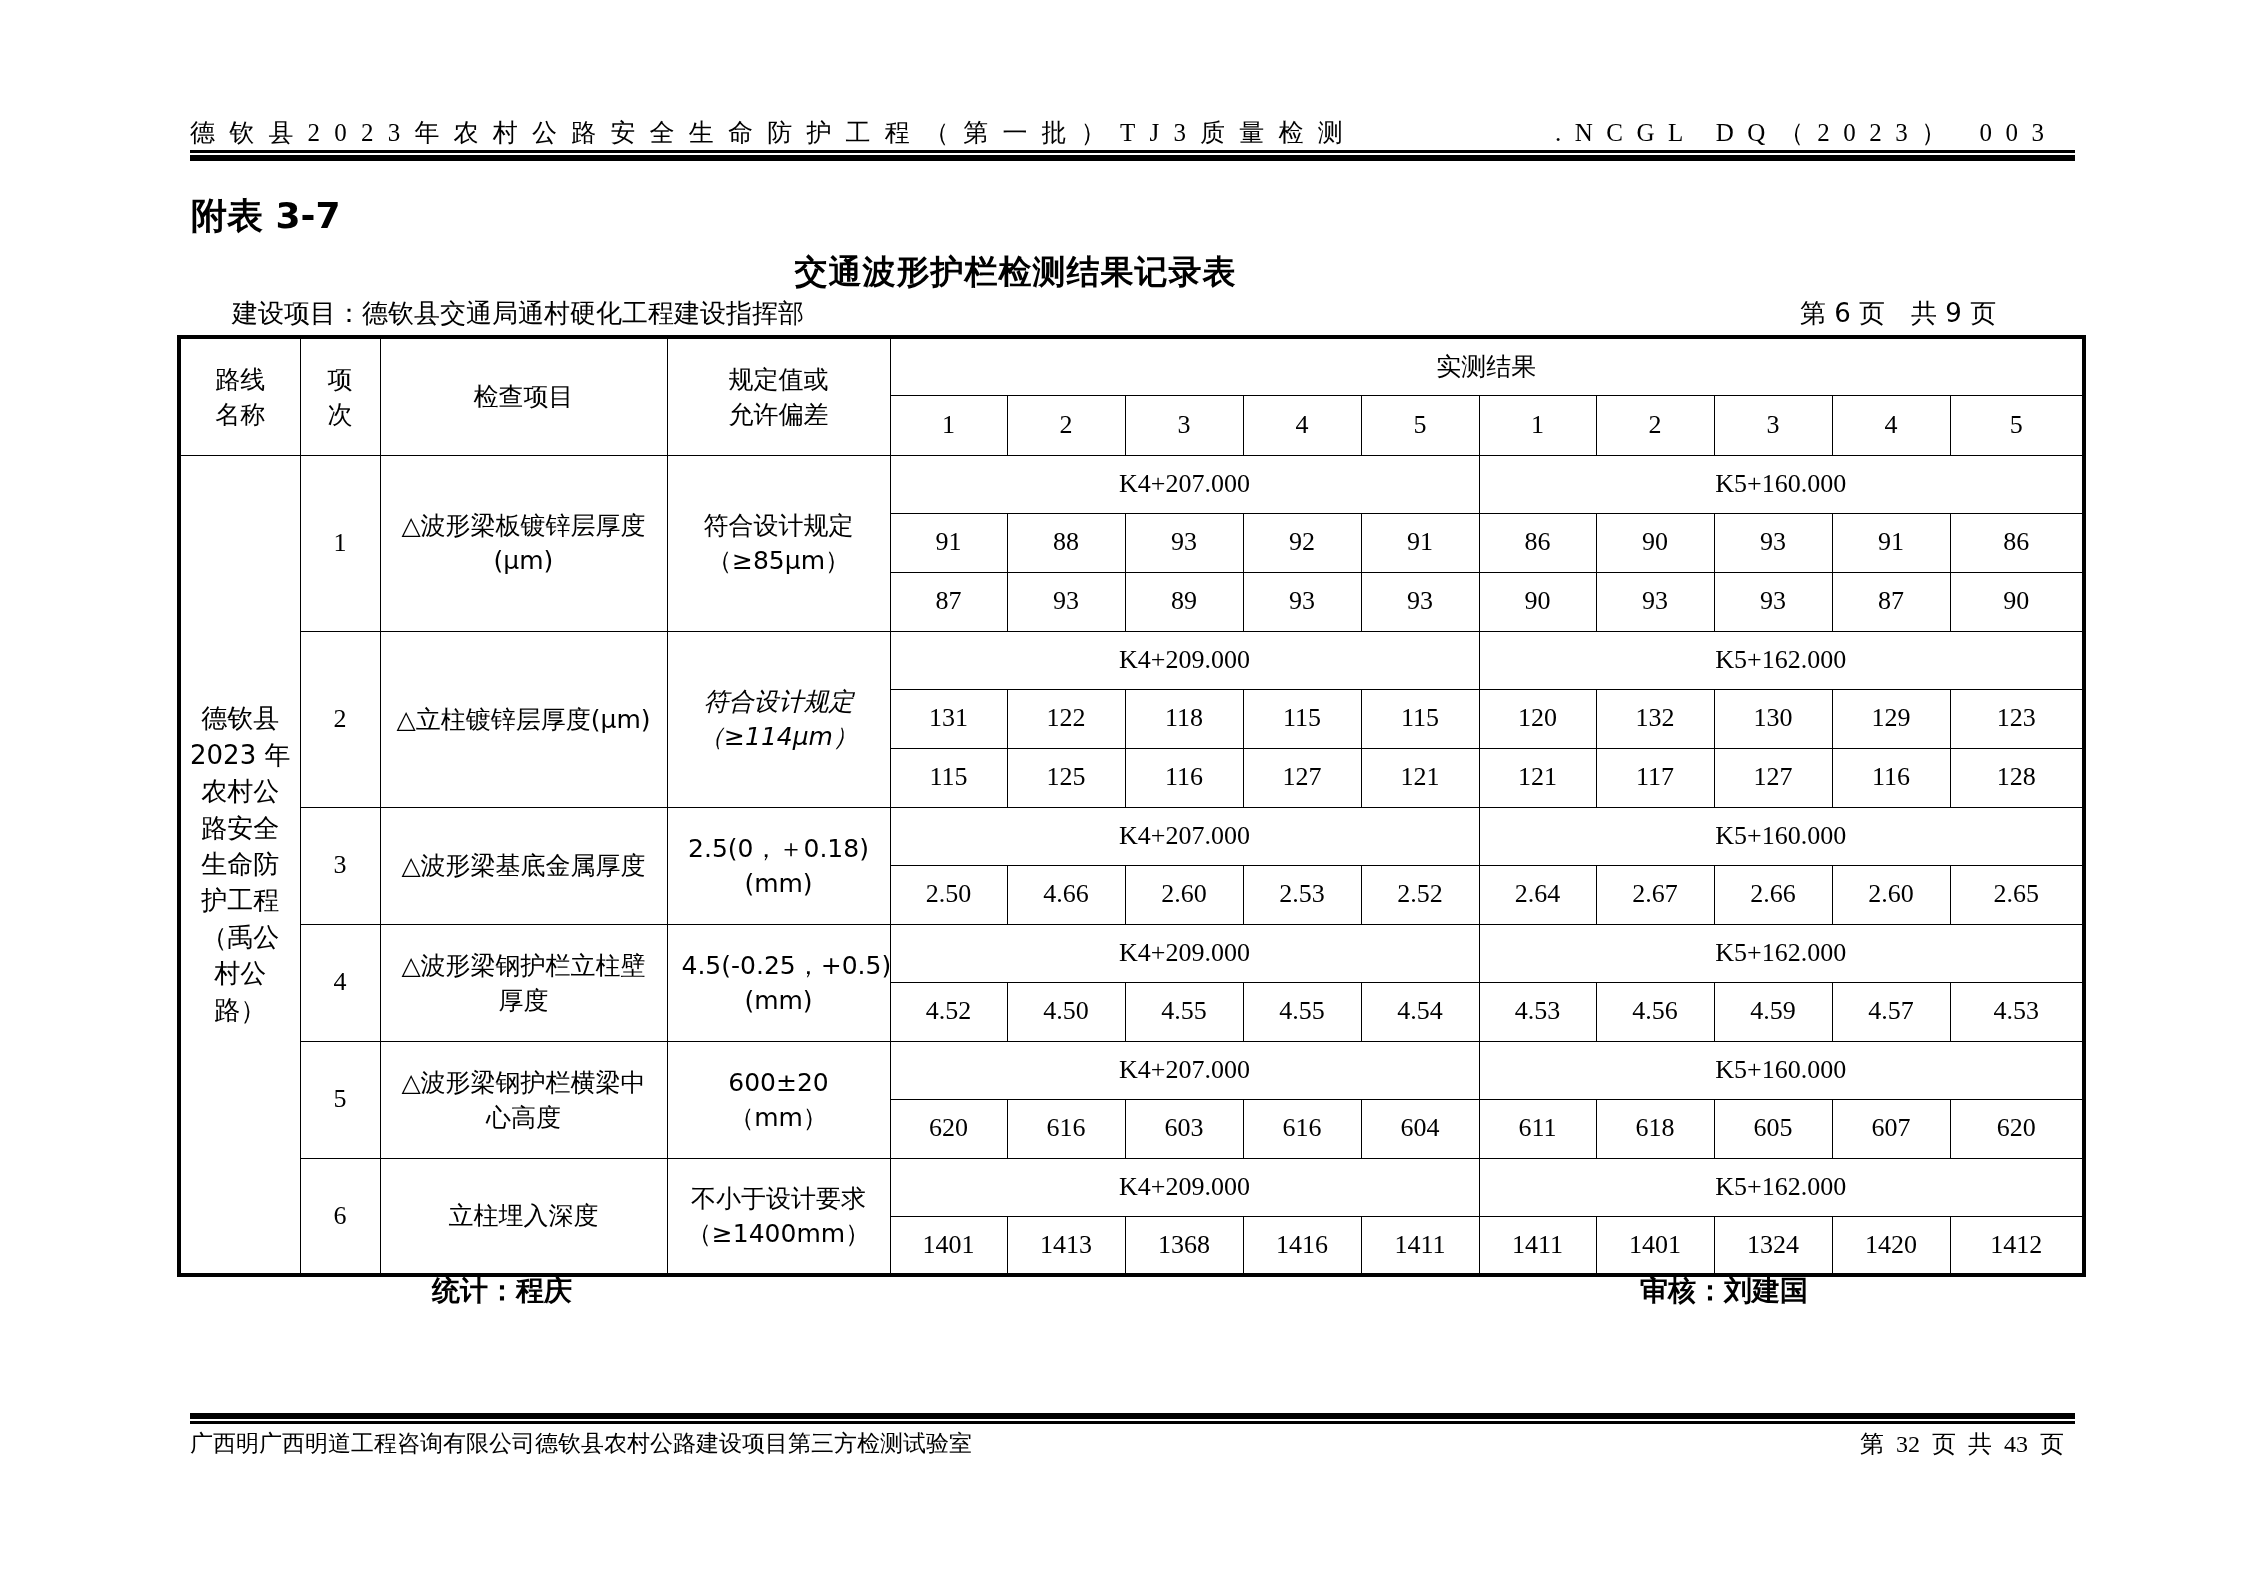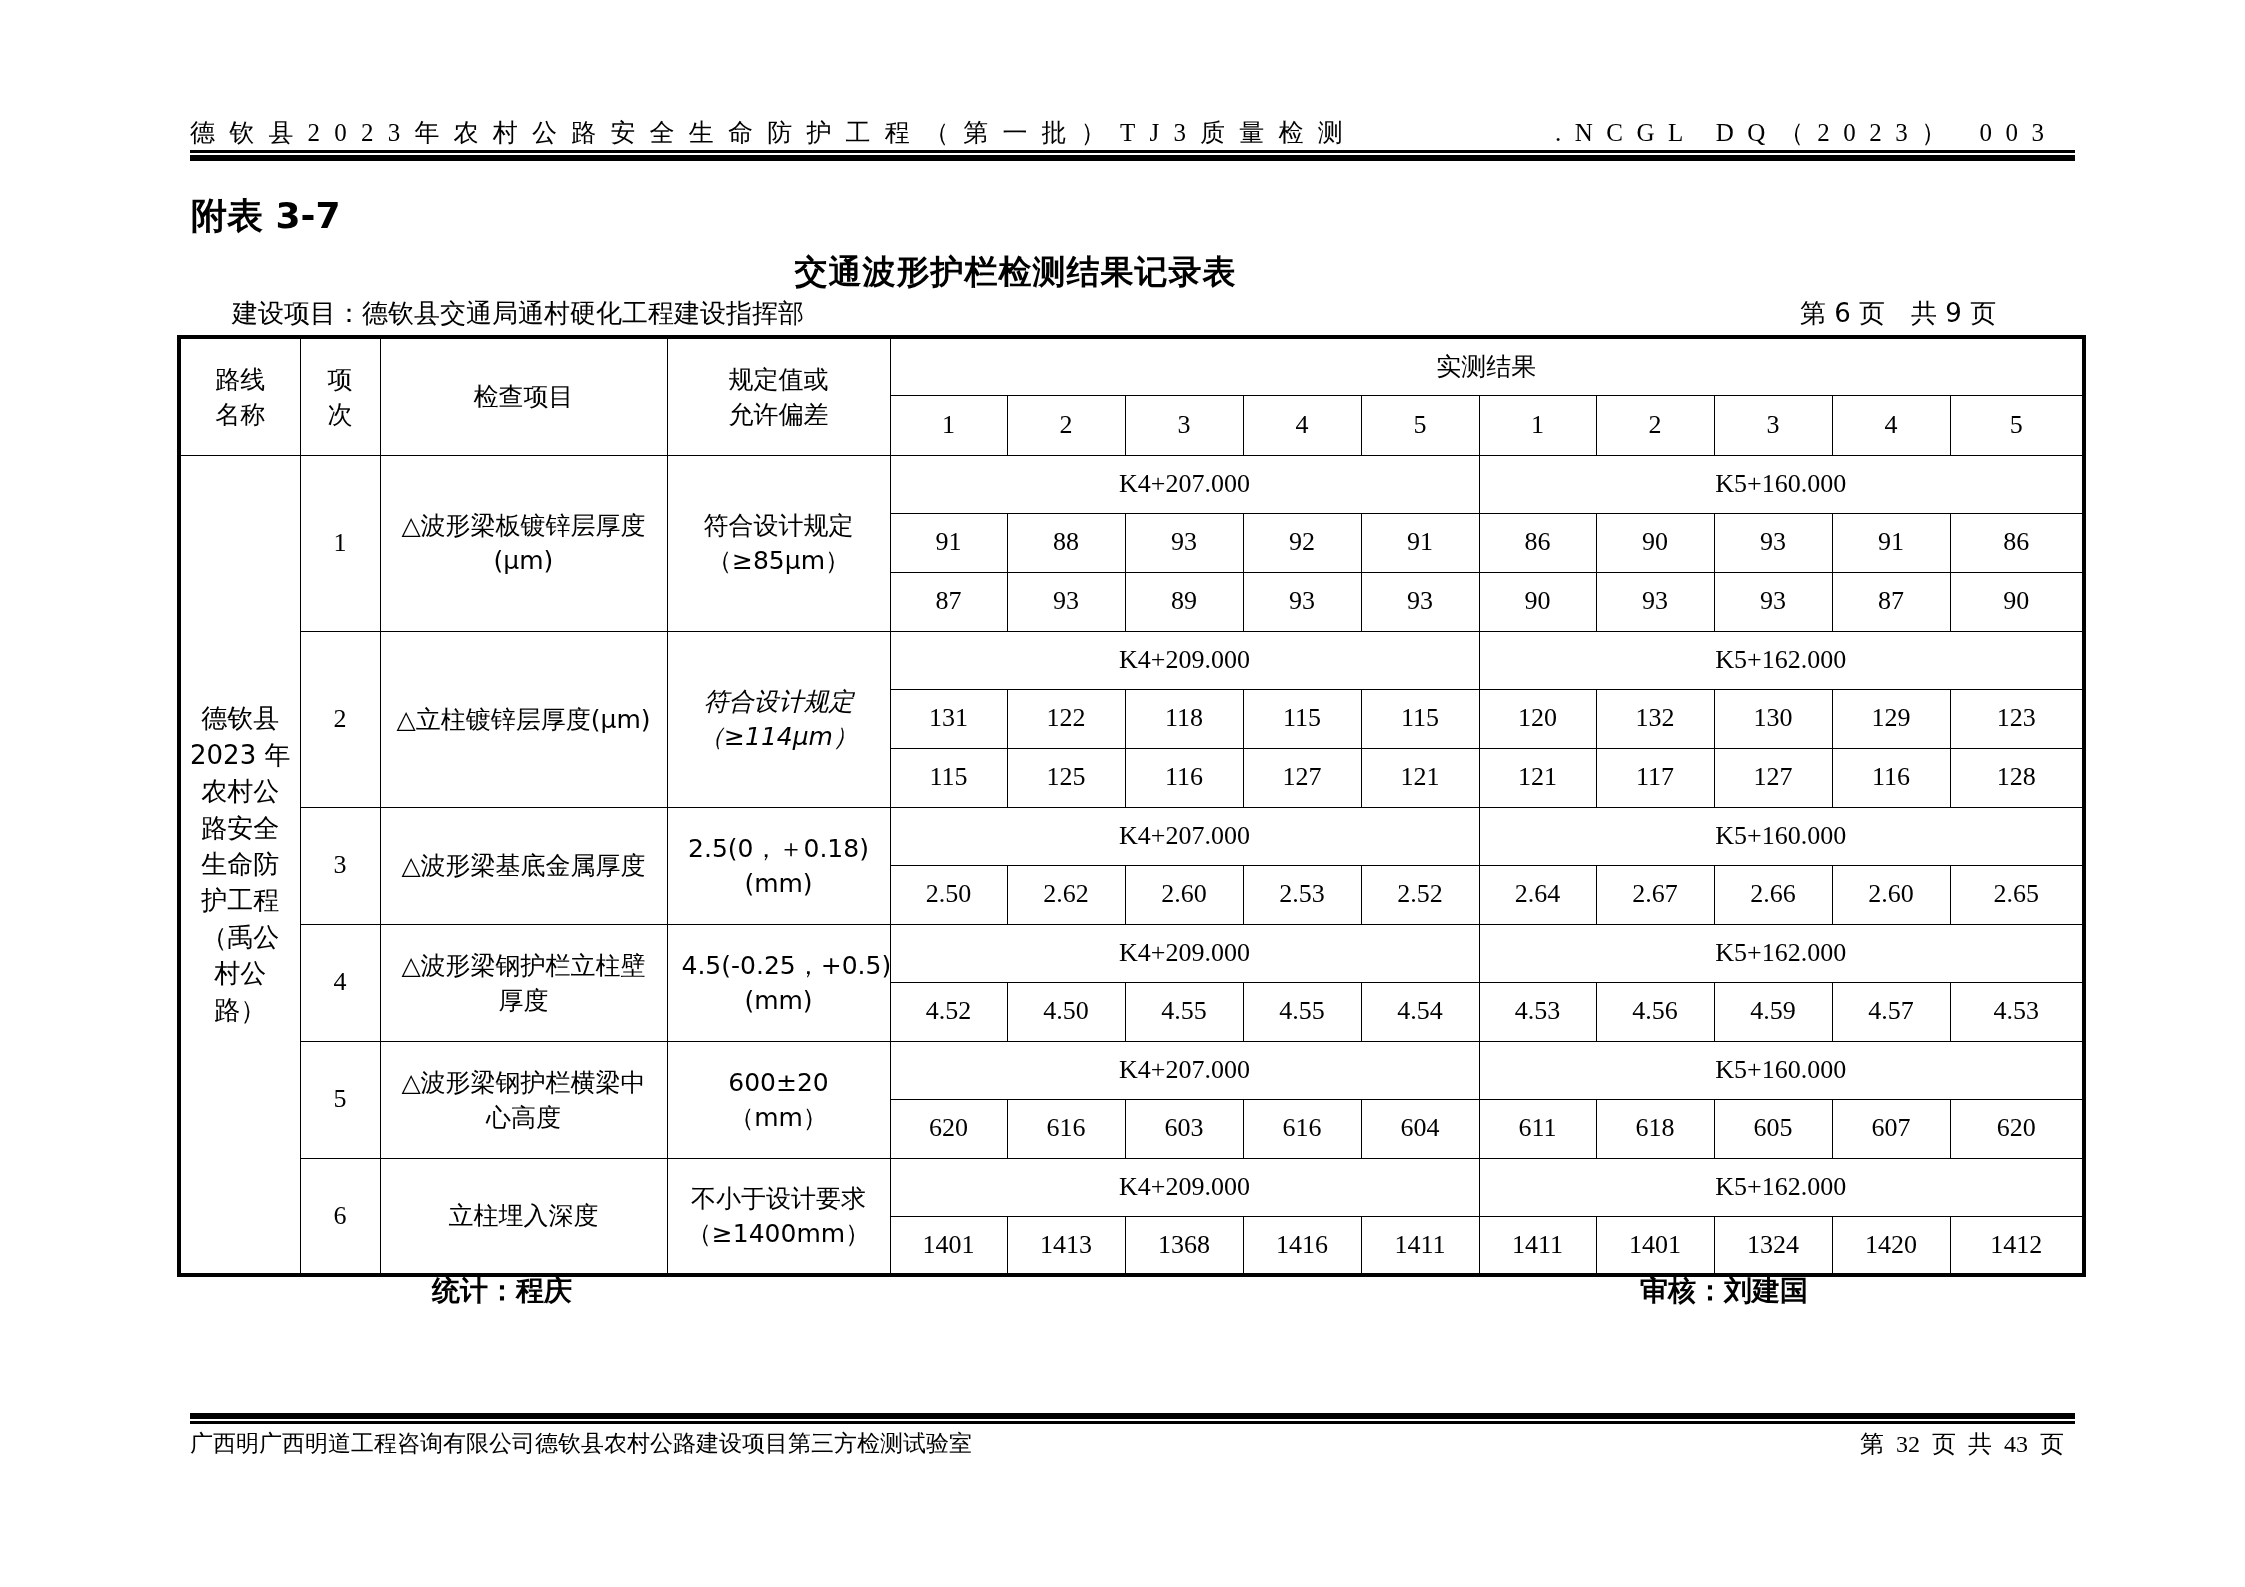"2.62" td { text: 2.62 -> 4.66 }
